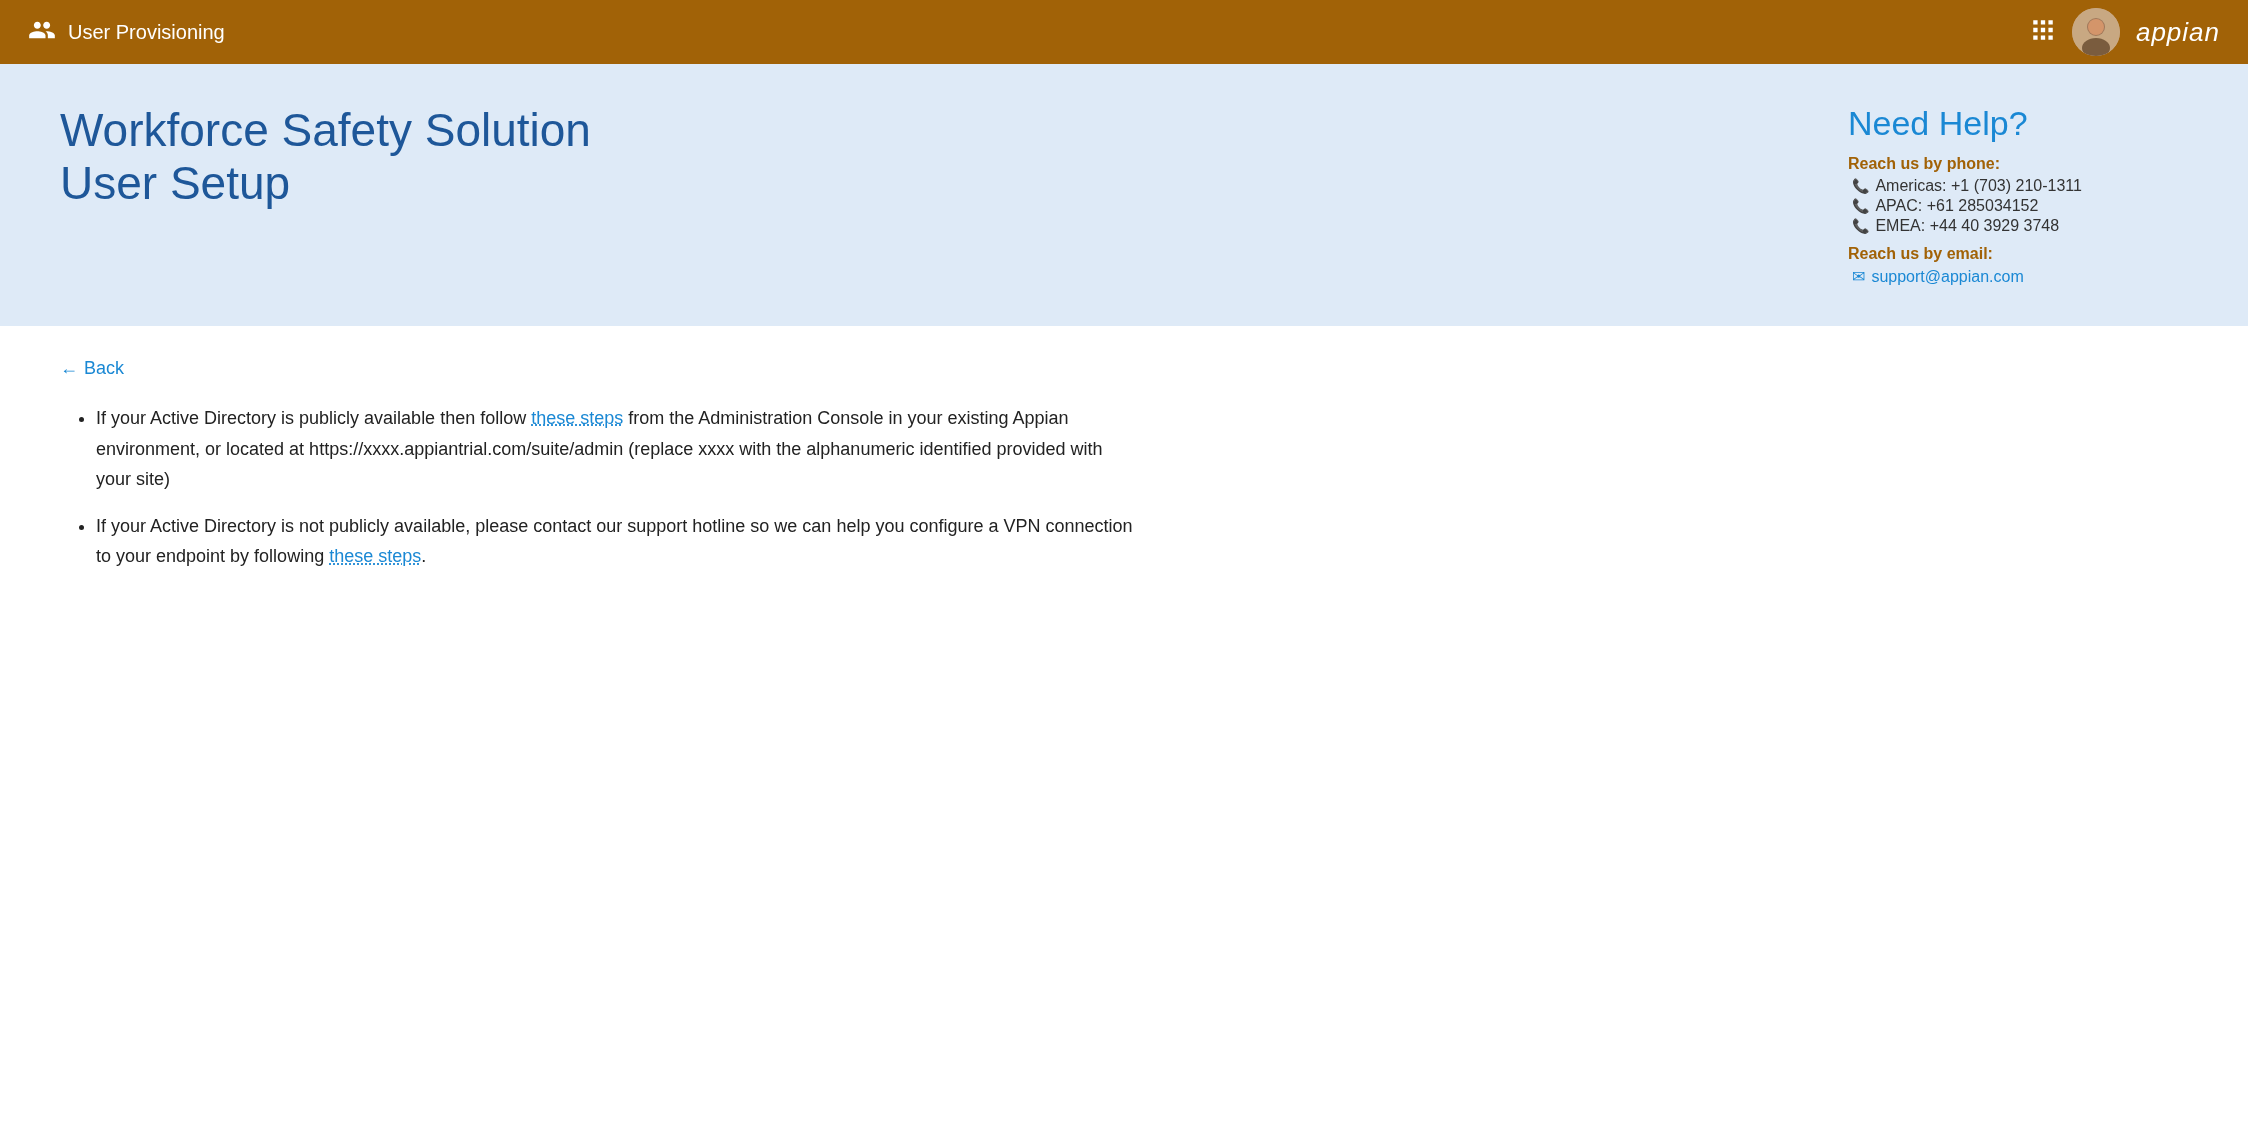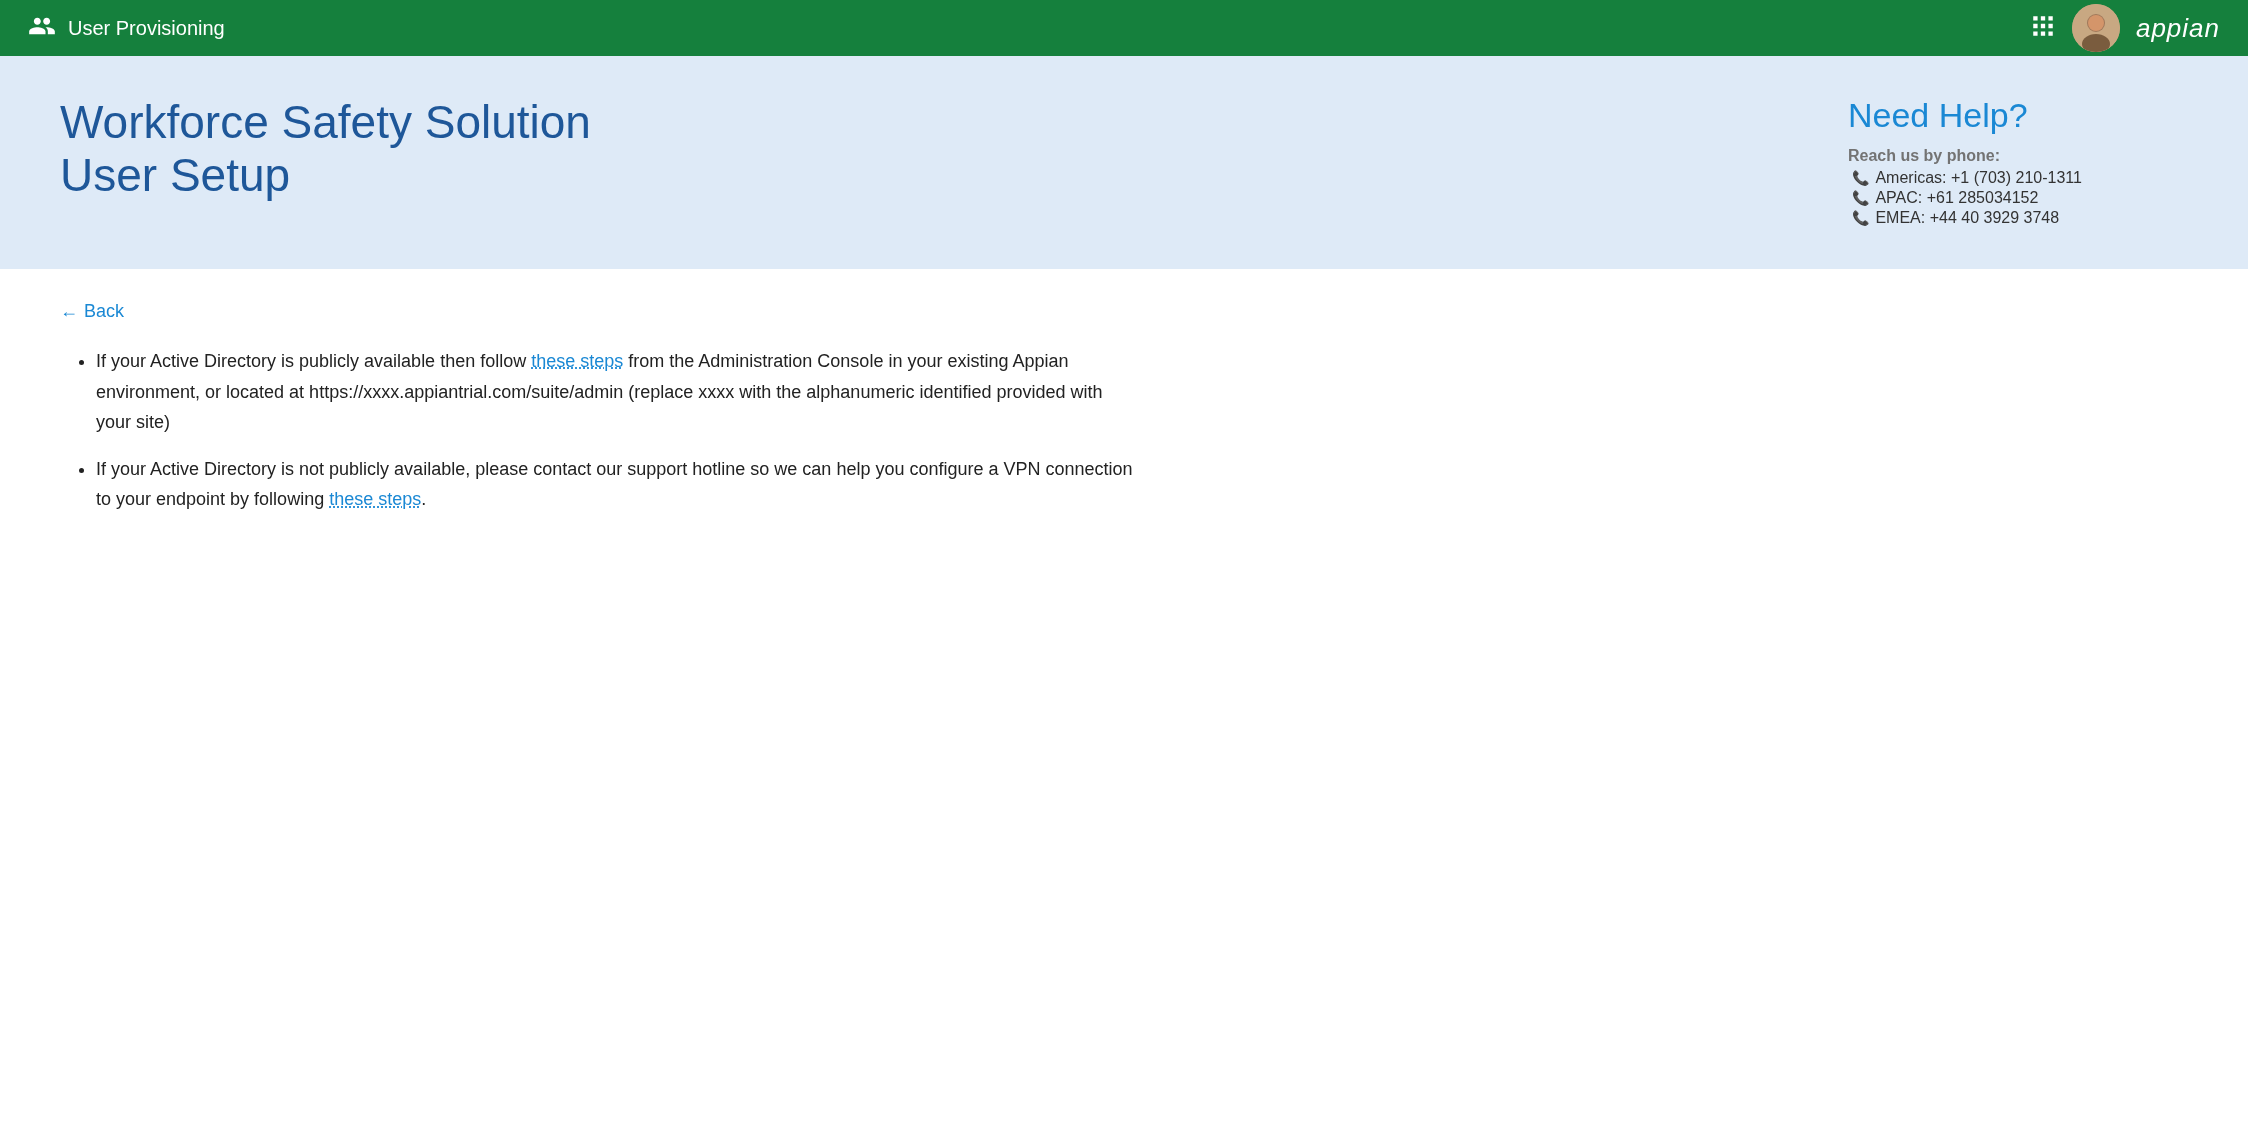"User Provisioning" .header { background: #15803d -> #a16207; height: 56px -> 64px }
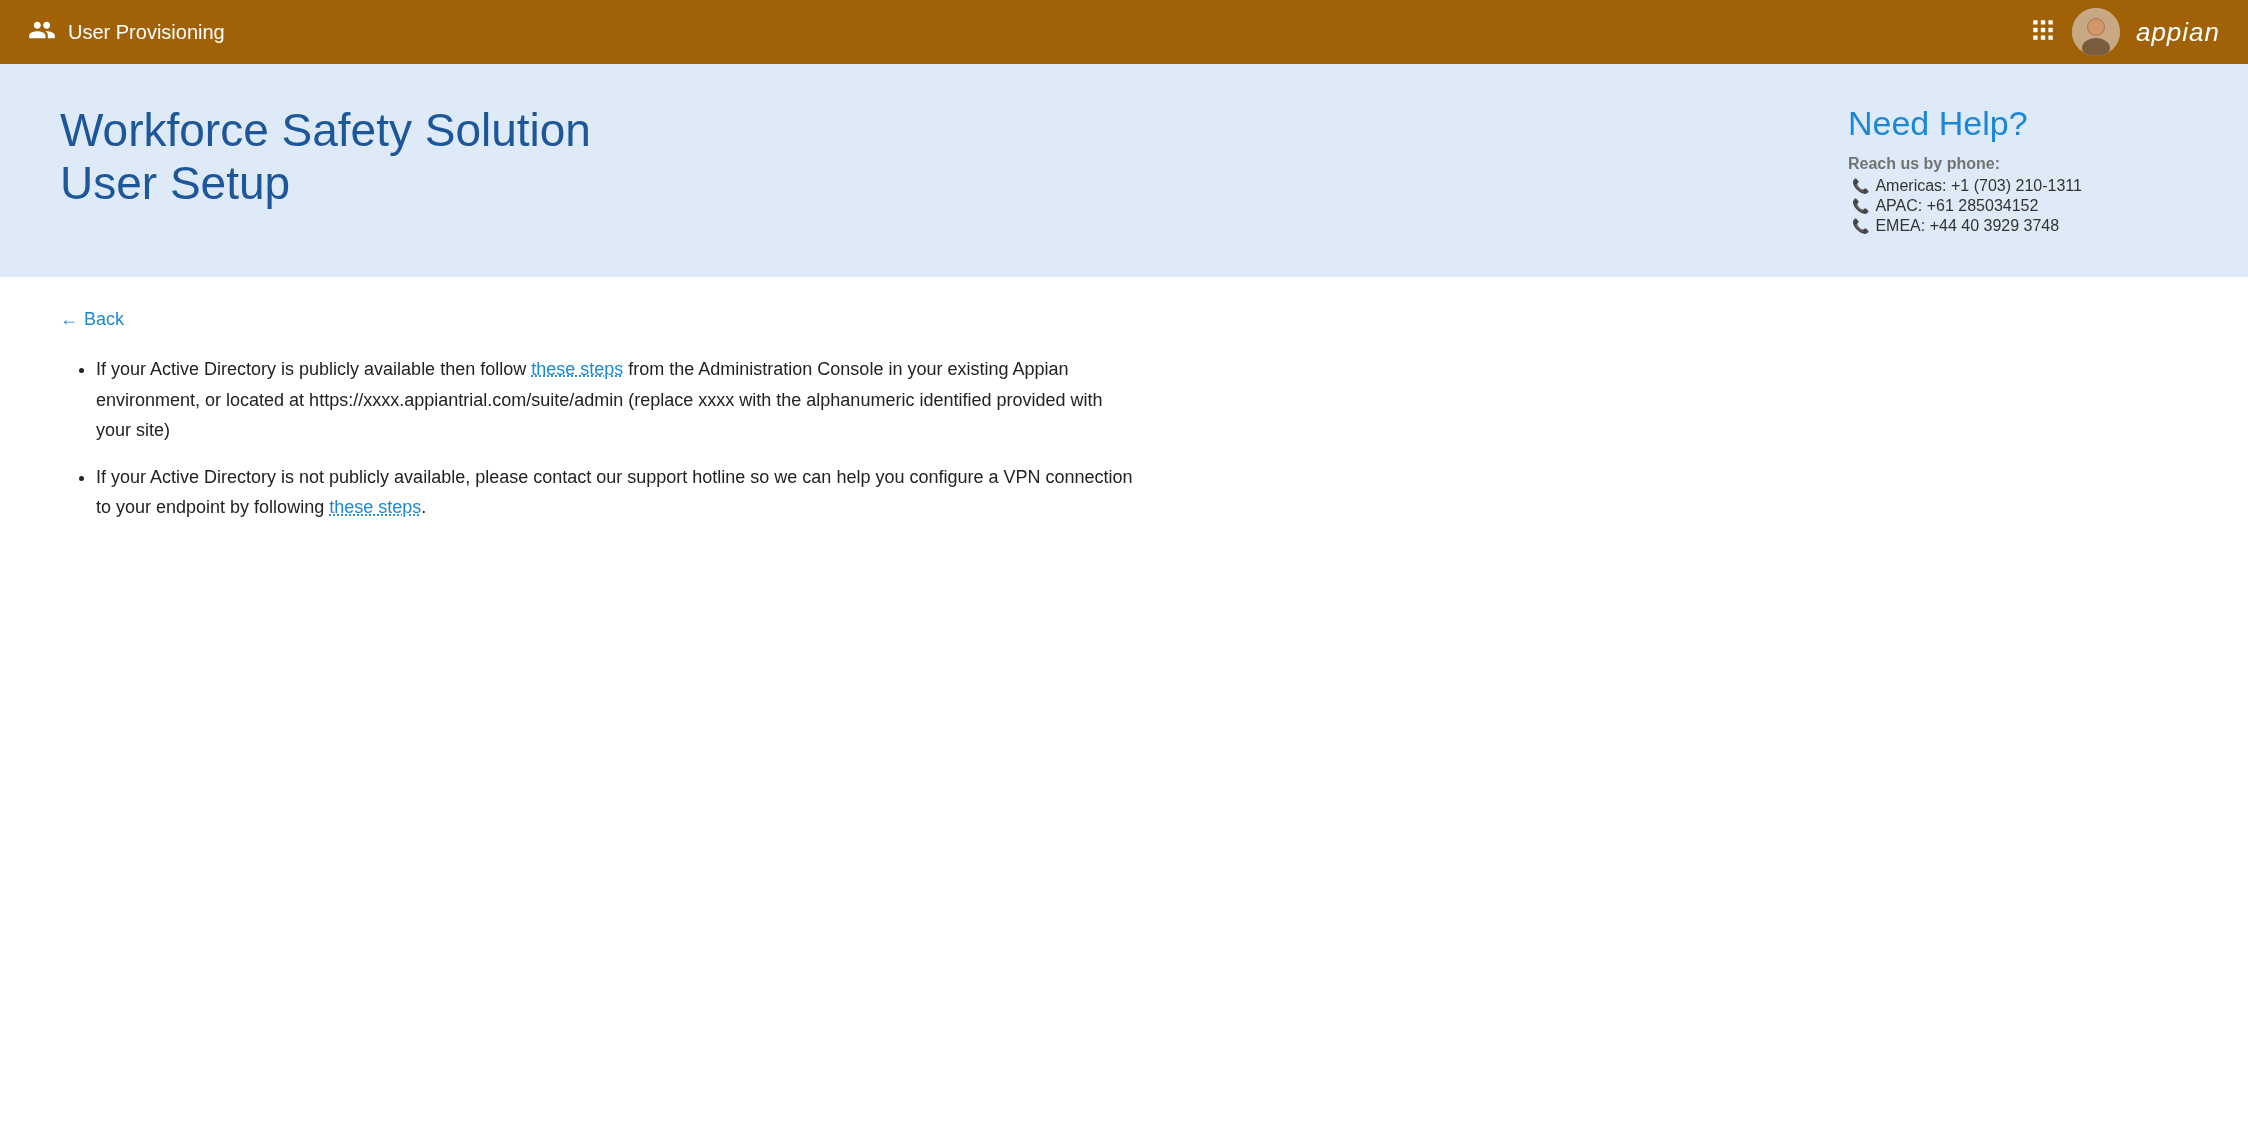"Reach us by phone:" .help-box .section-label { color: #737373 -> #a16207 }
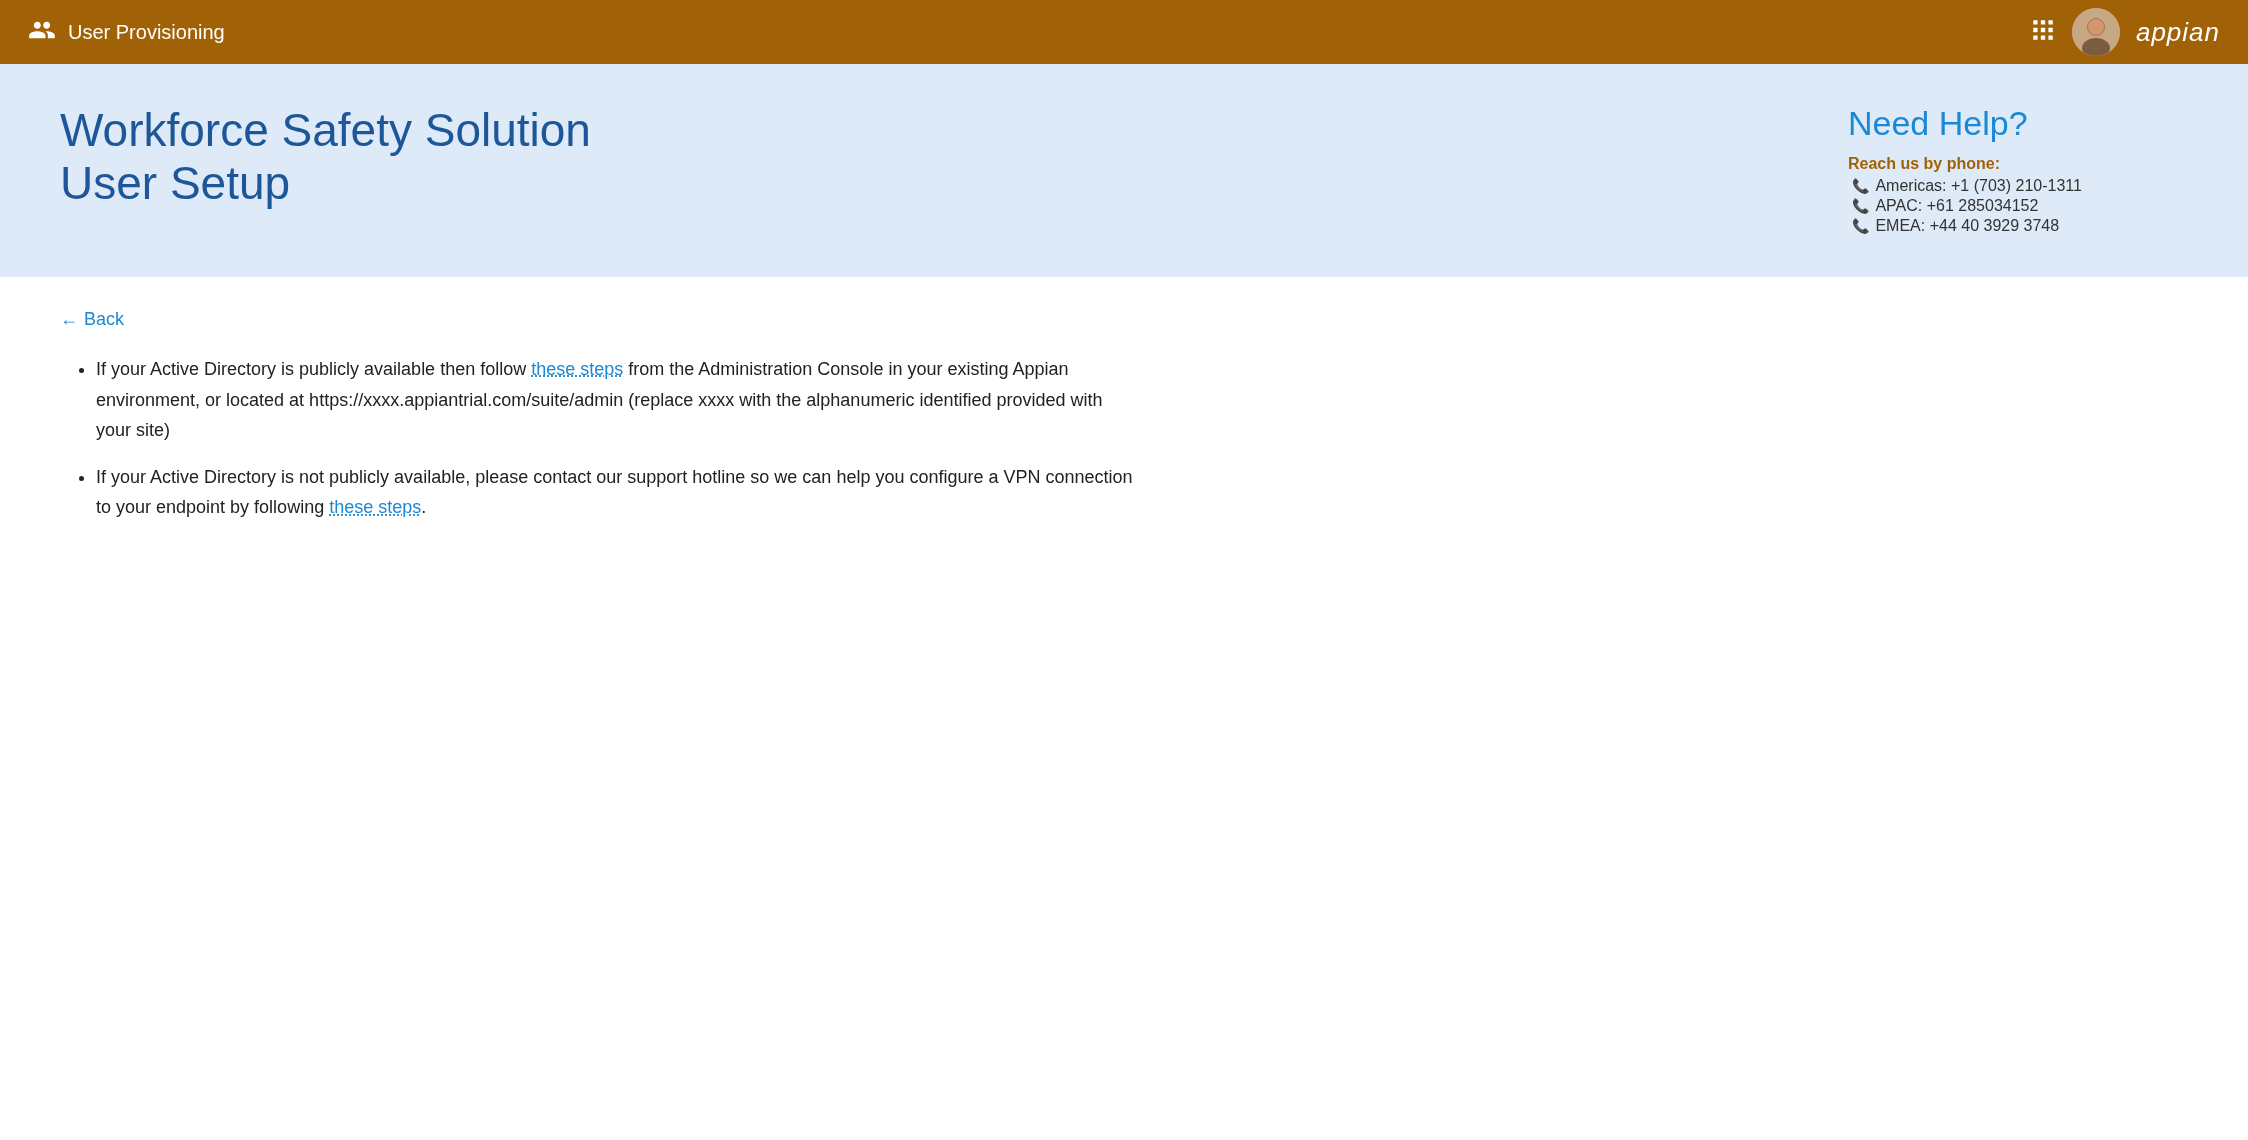"Reach us by email:" div.email-section { html: none -> <div> <div>Reach us by email:</div> <div> <span>✉</span> <a>support@appian.com</a> </div> </div> }
